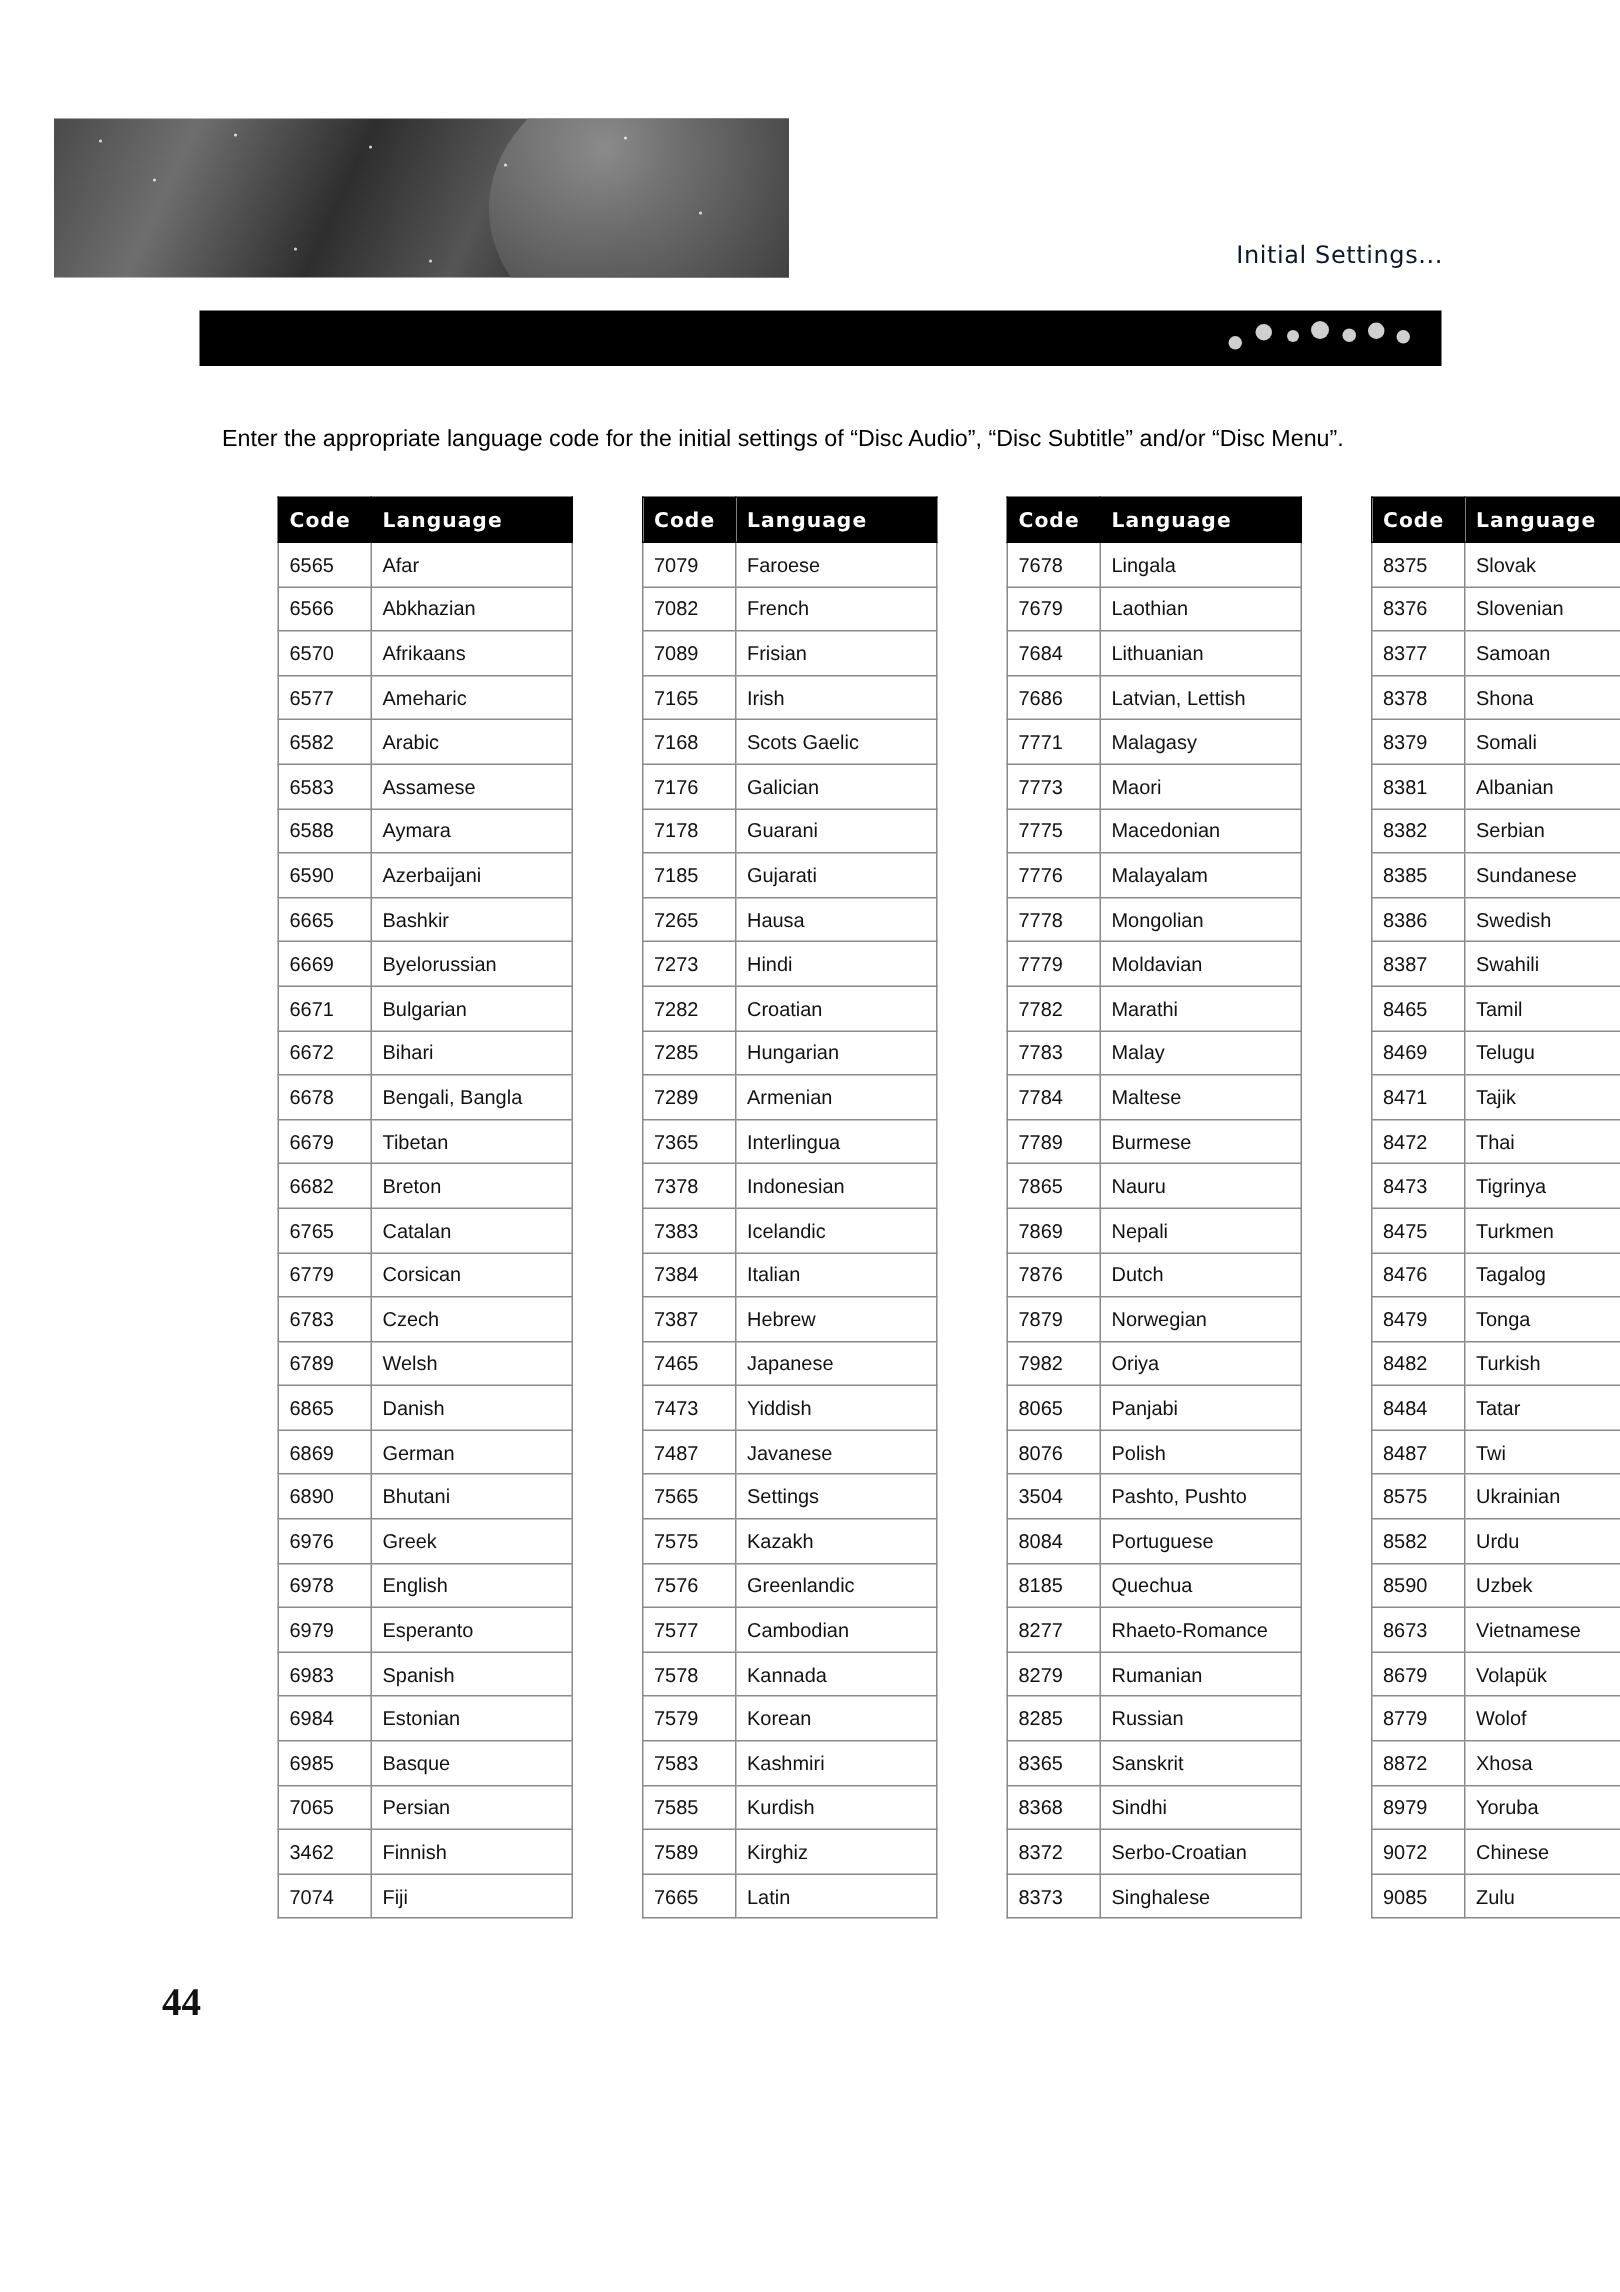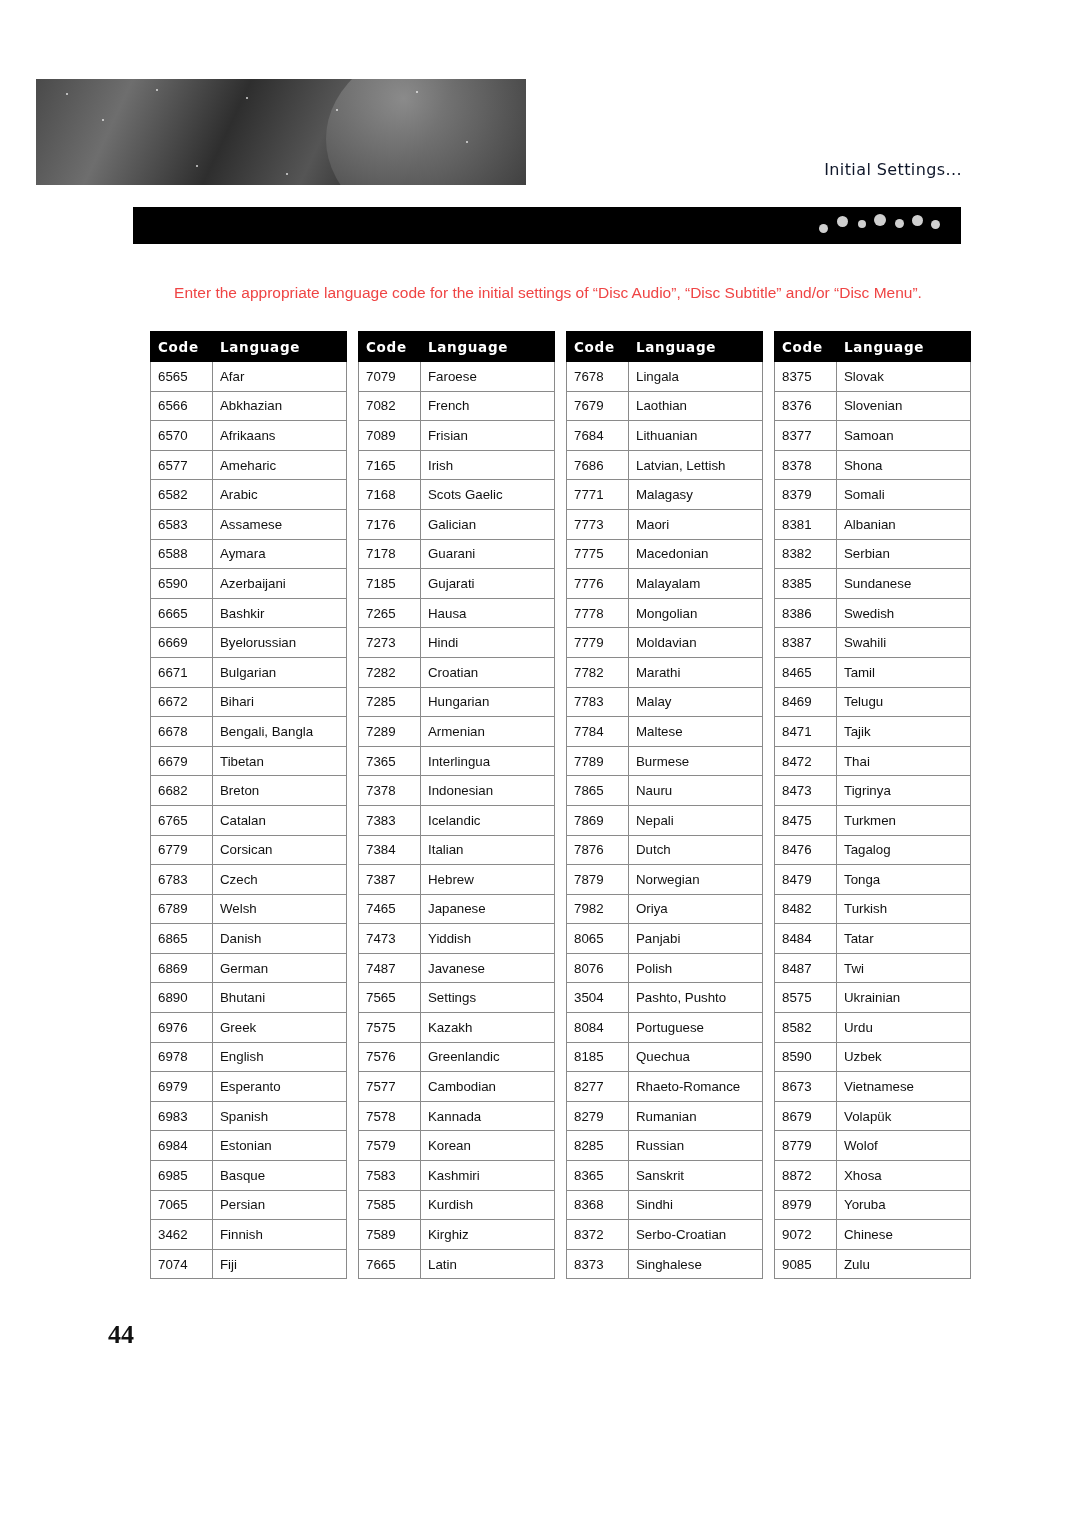"Enter the appropriate language code" .intro { color: #ef4444 -> #000000; text-align: center -> none }
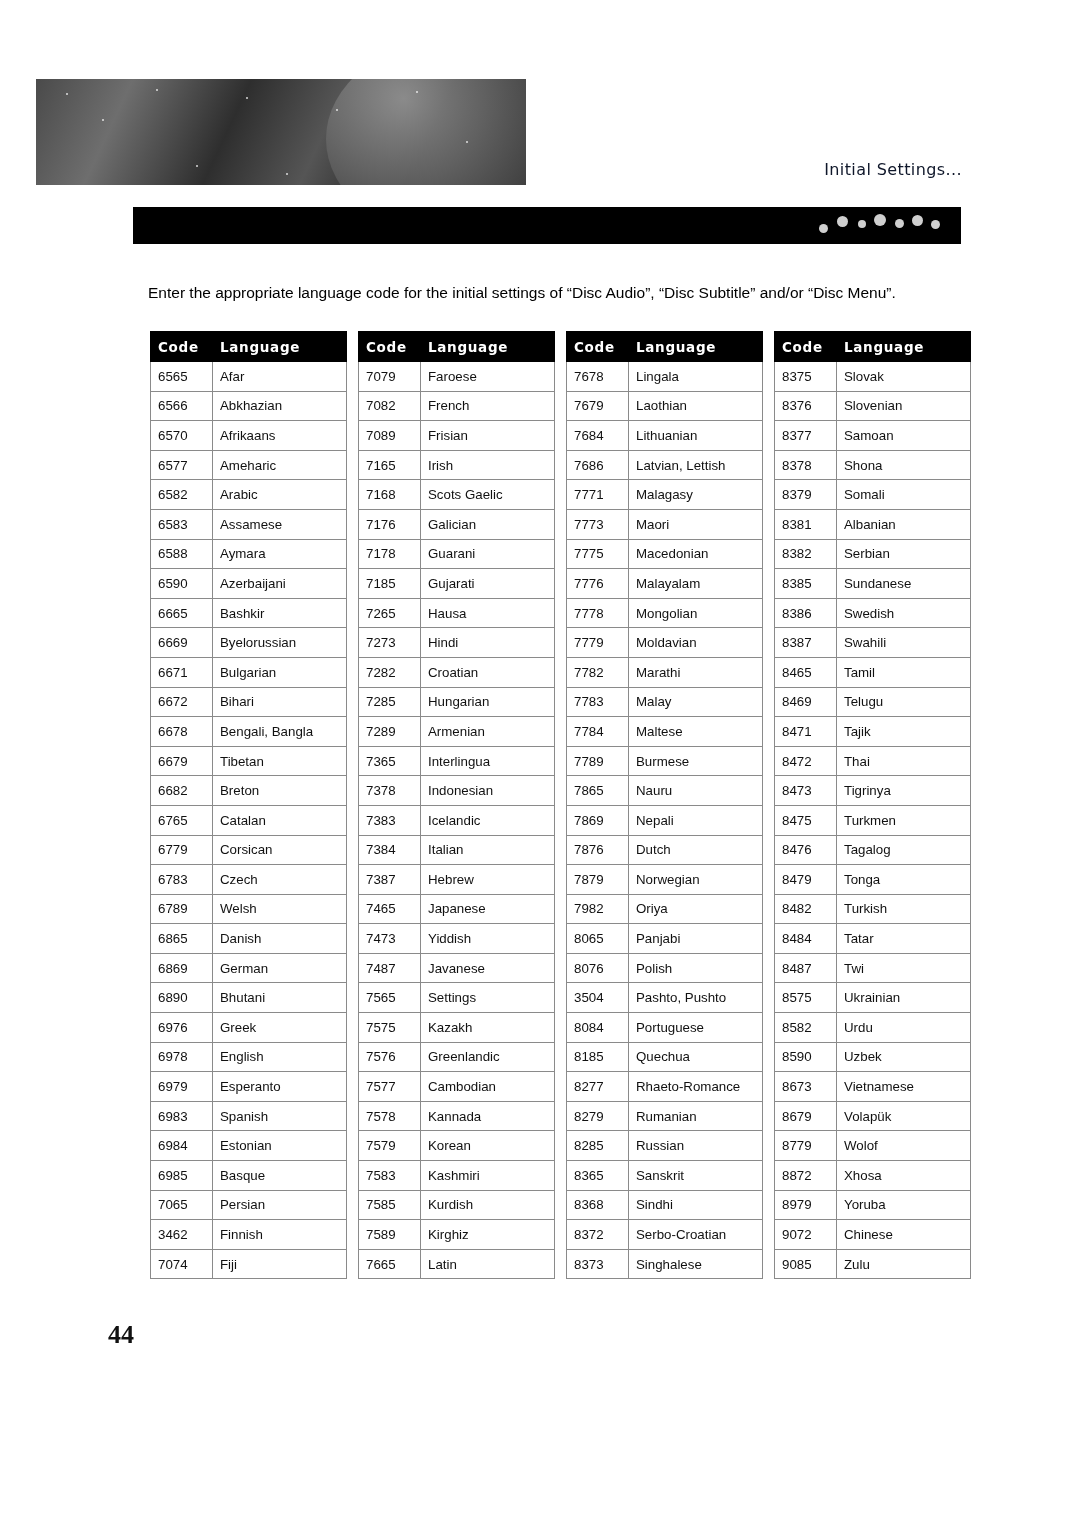"Code" table.codes { margin-left: none -> 35px }
